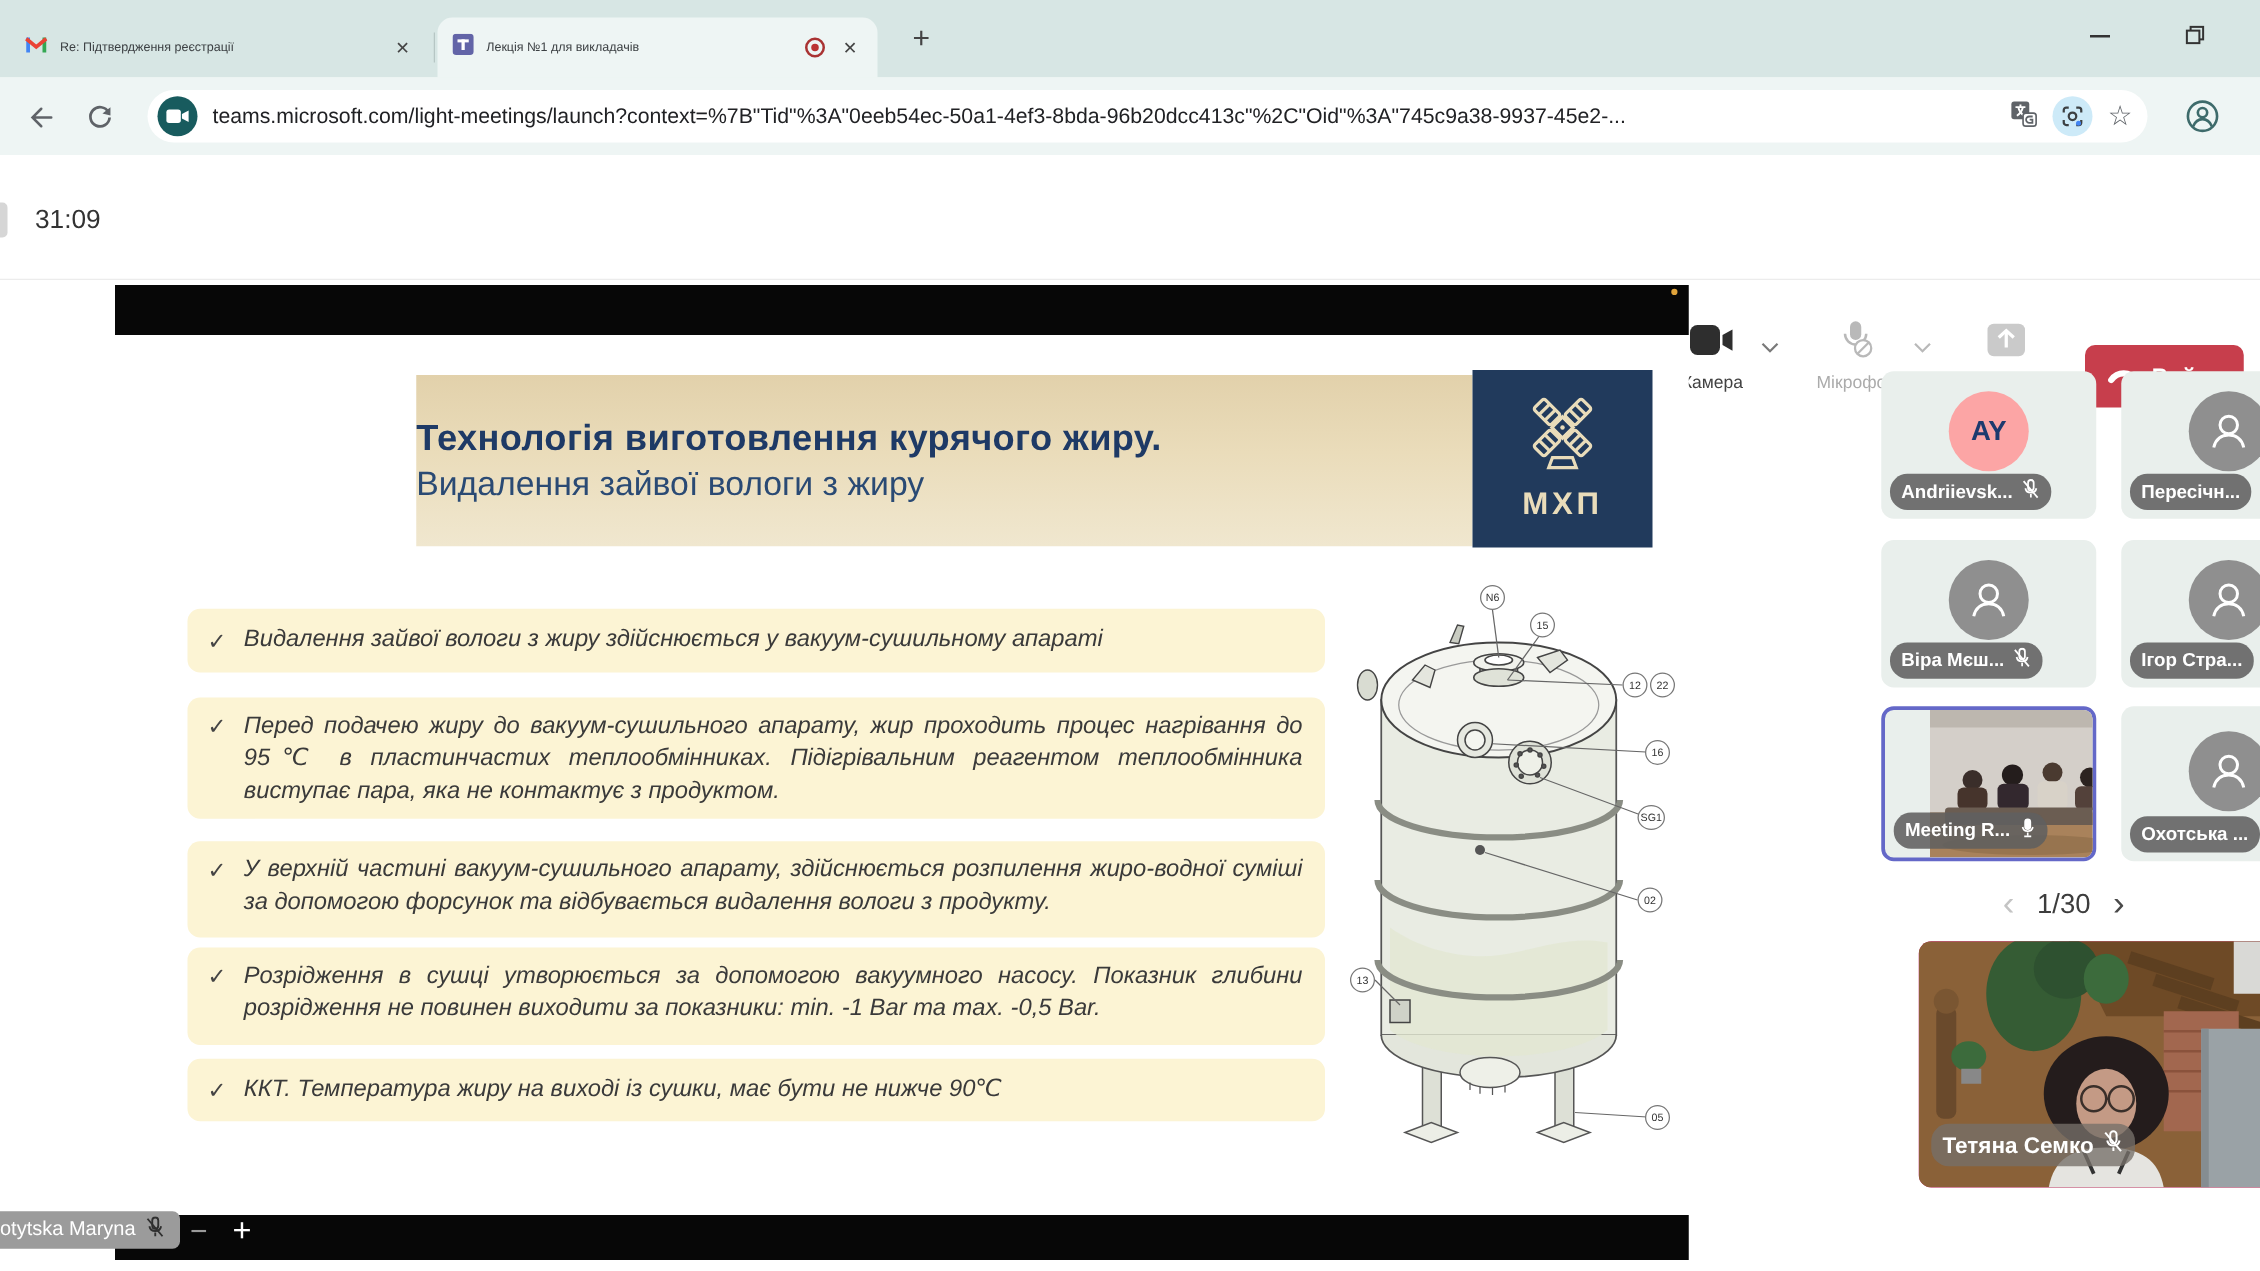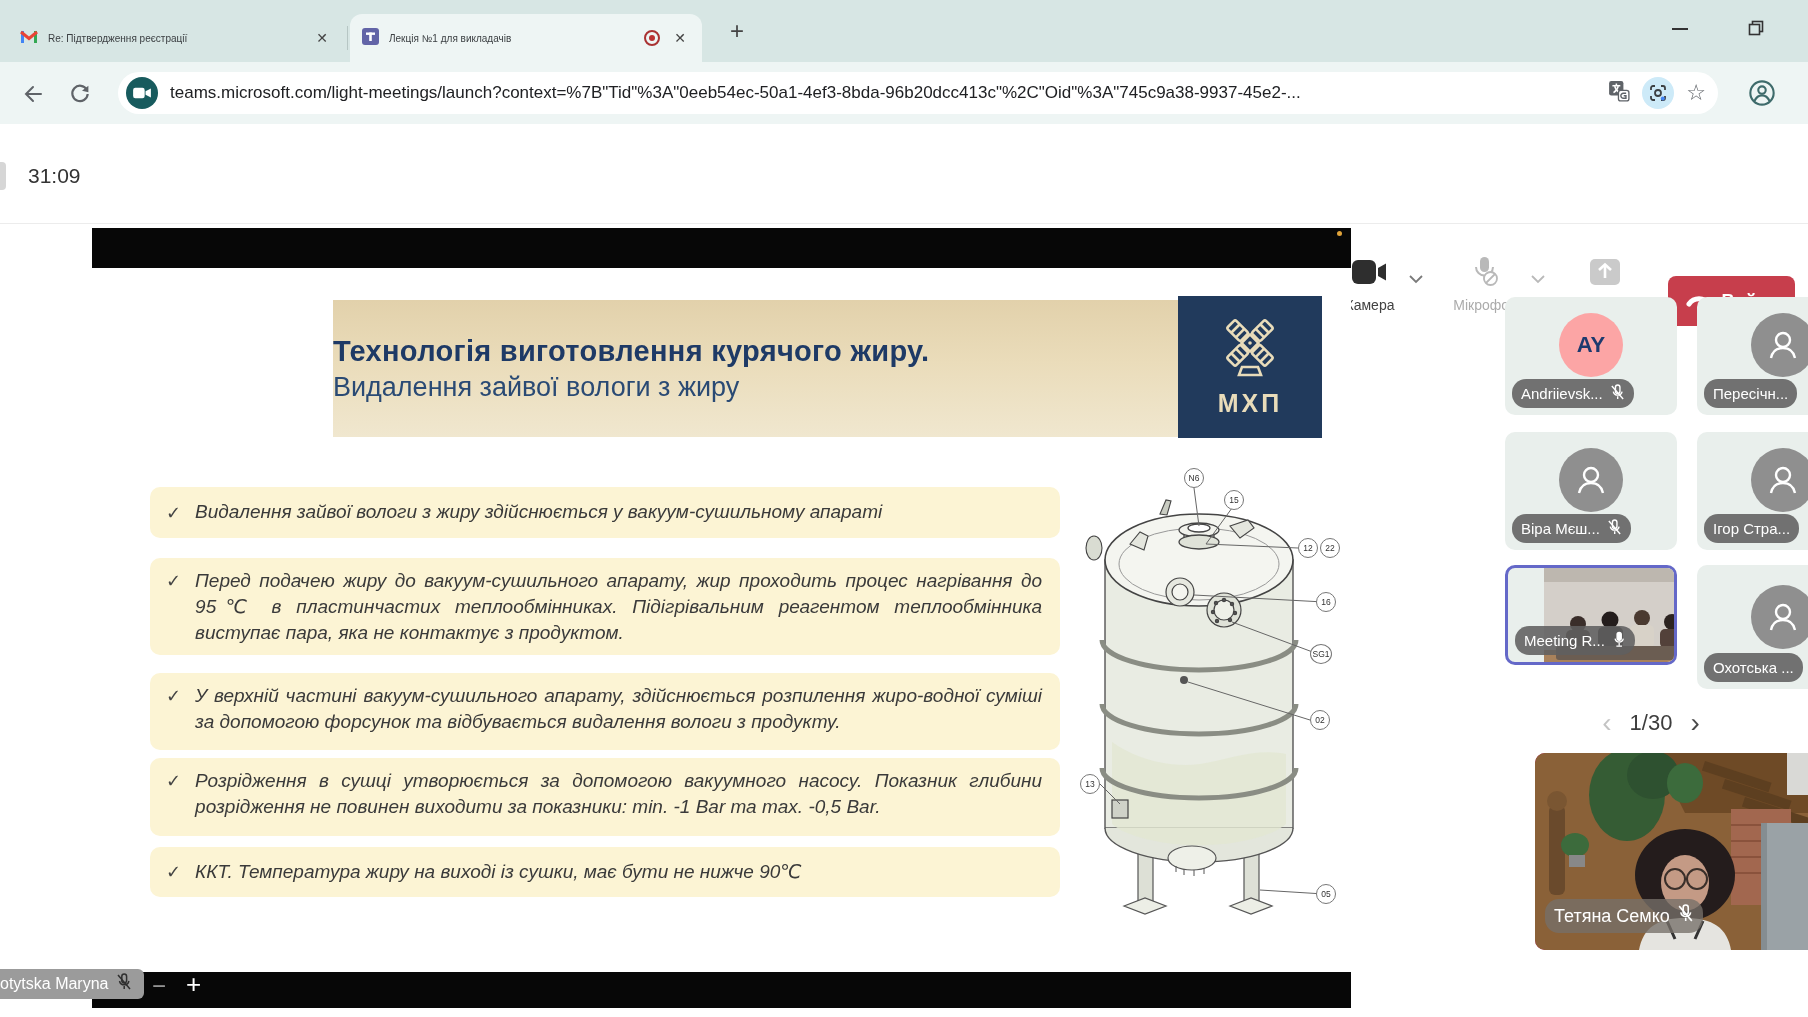"Andriievsk..." .pill { font-weight: none -> bold }
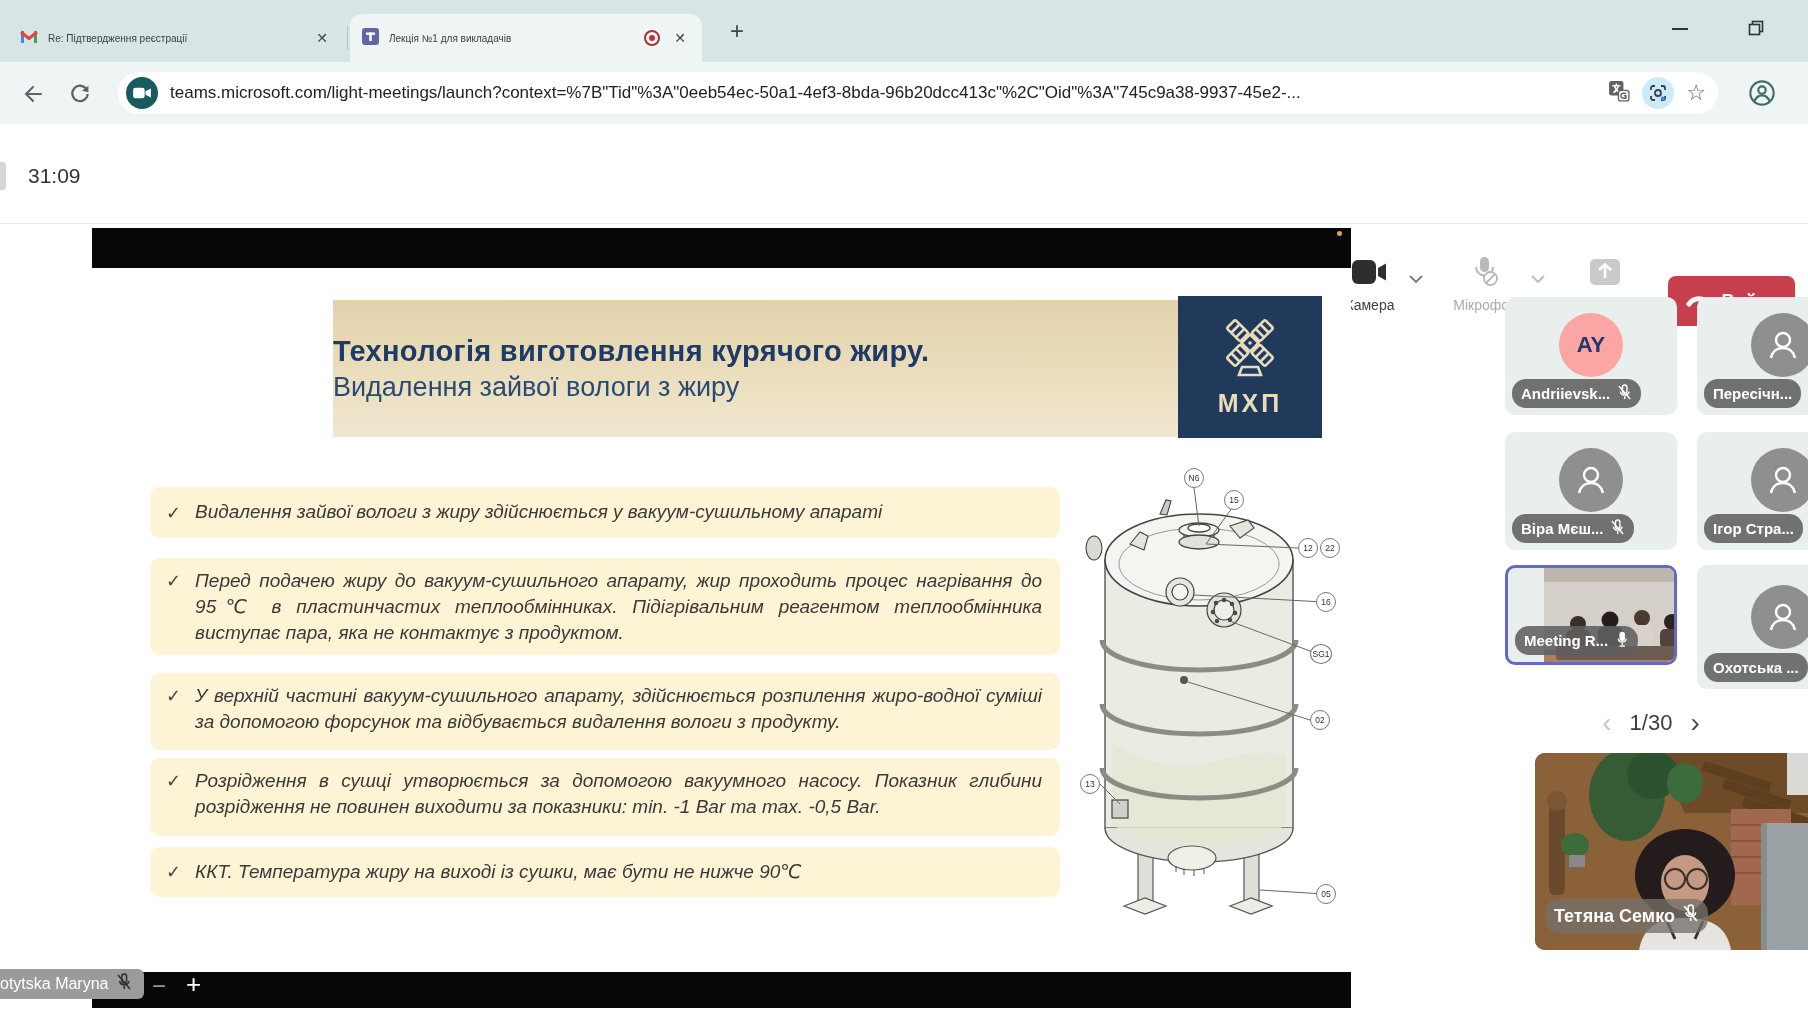"Meeting R..." .tile-active { height: 100px -> 124px }
